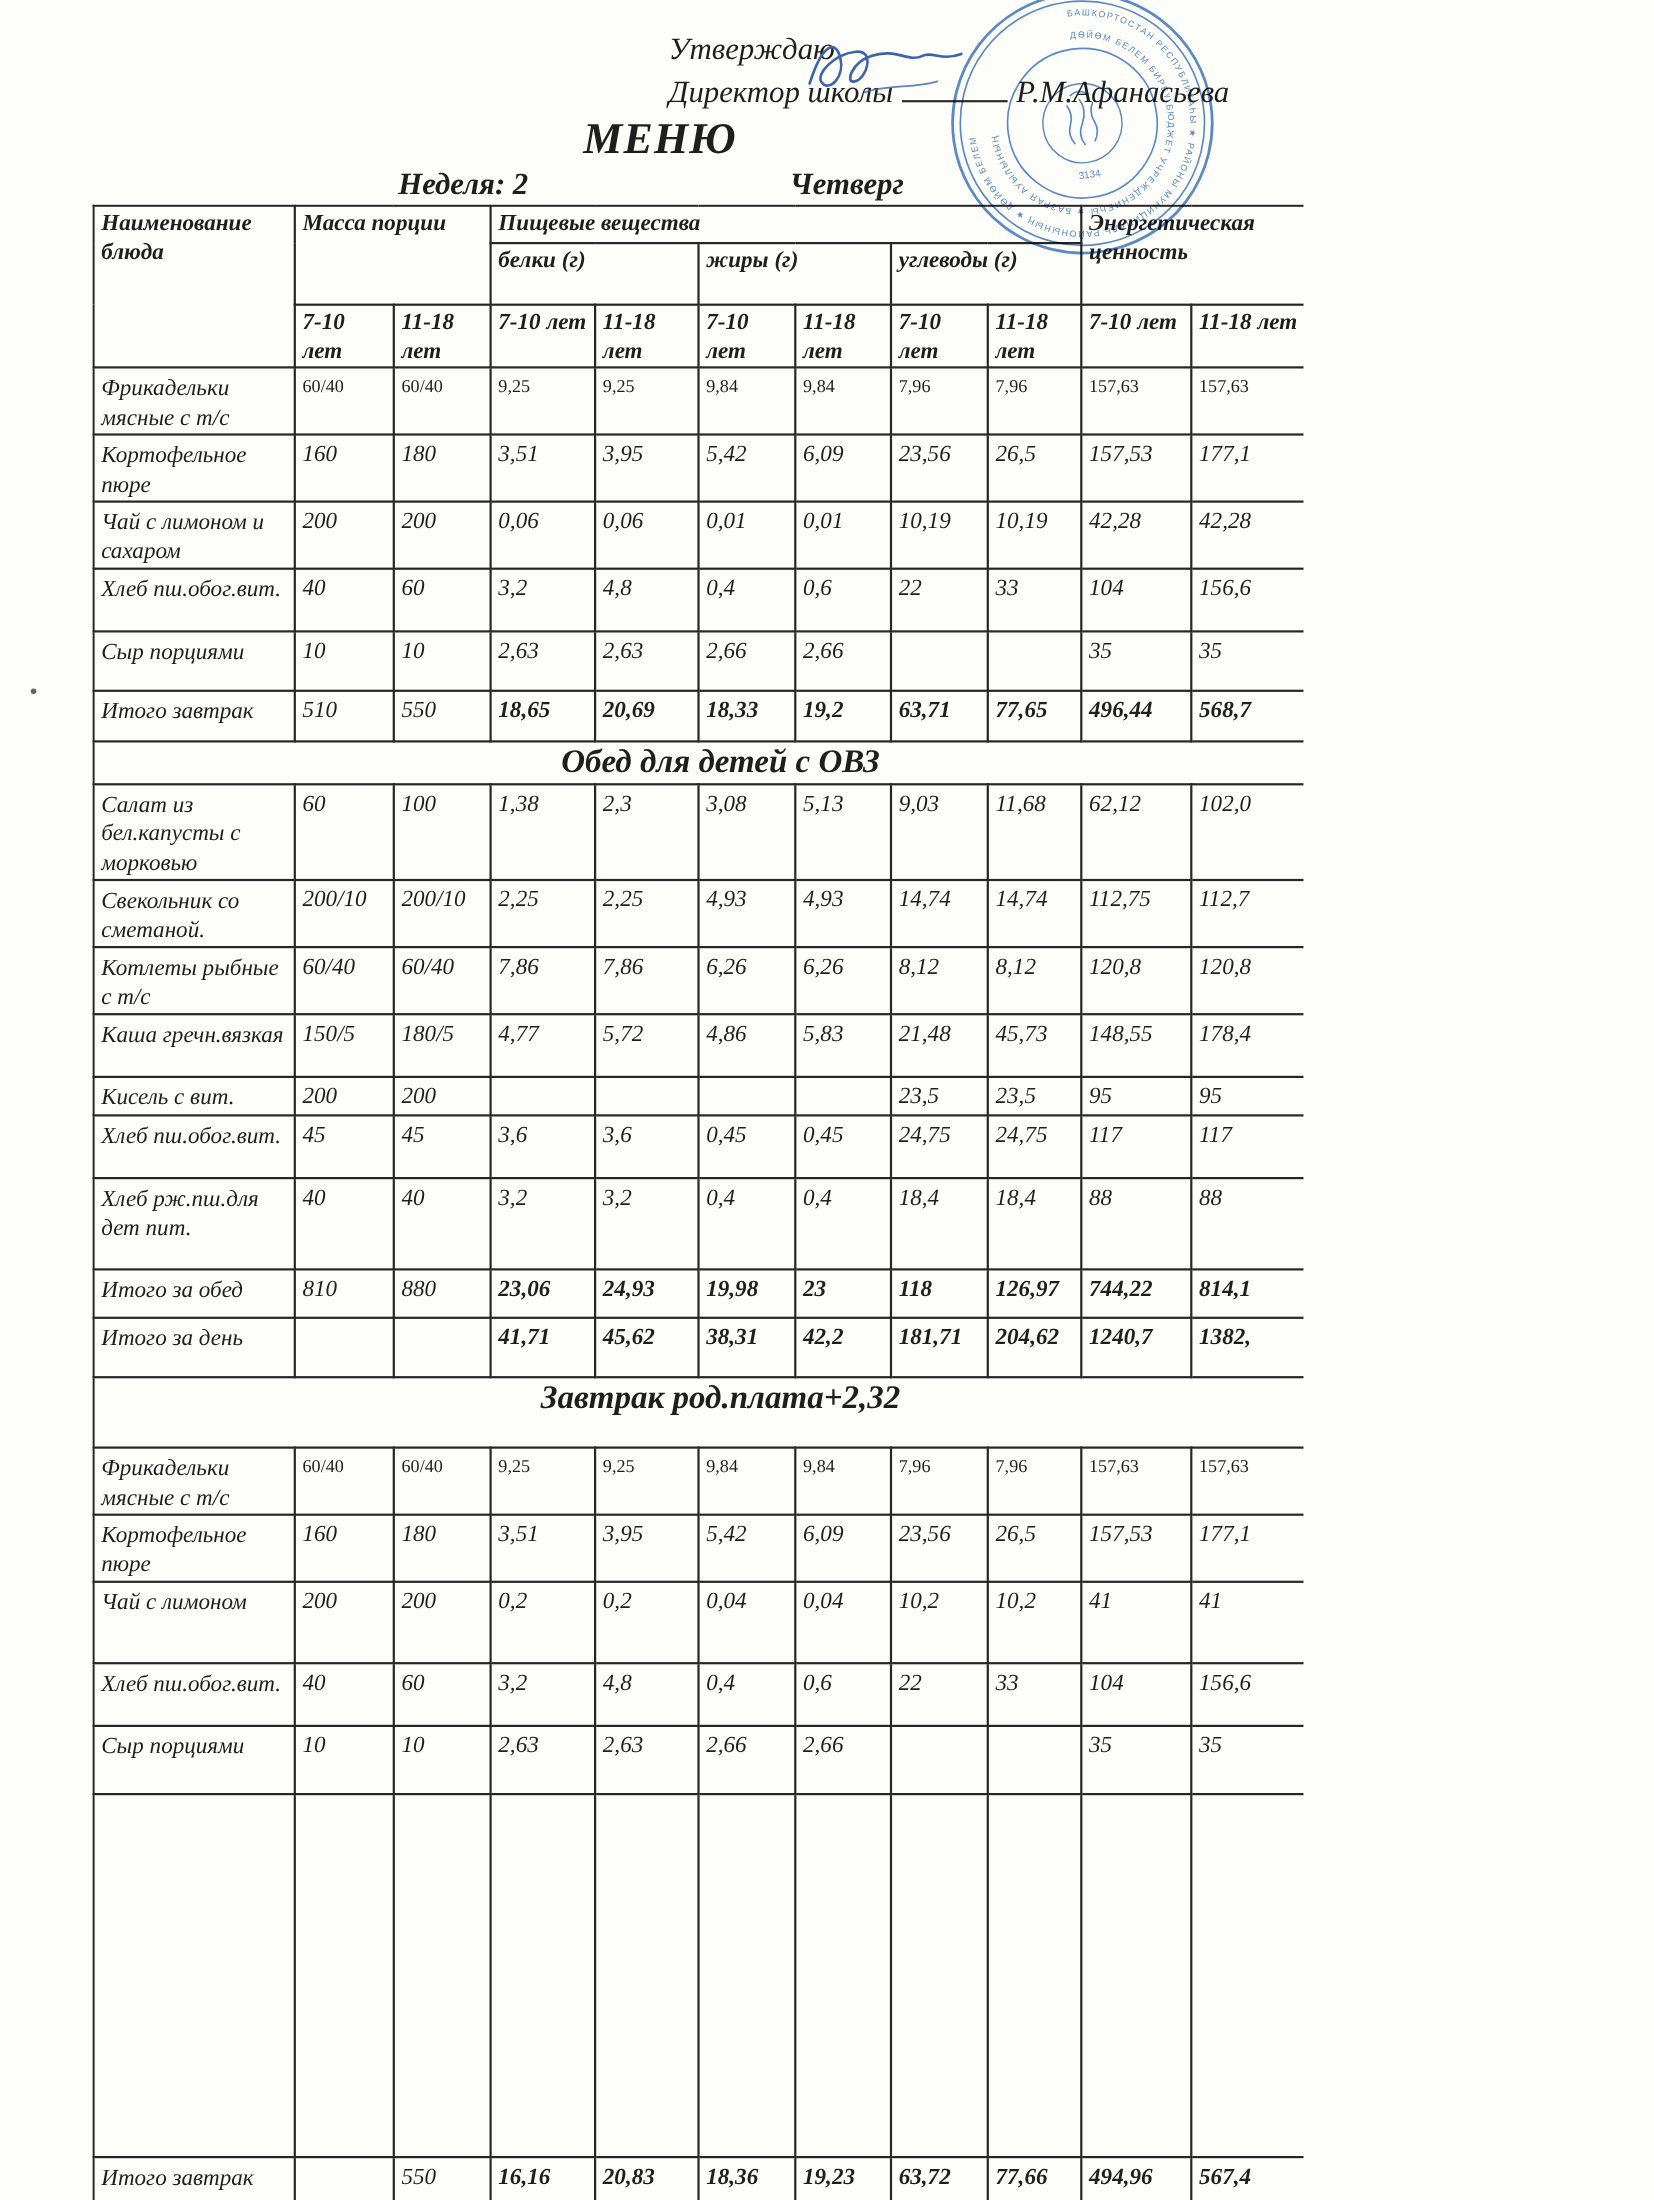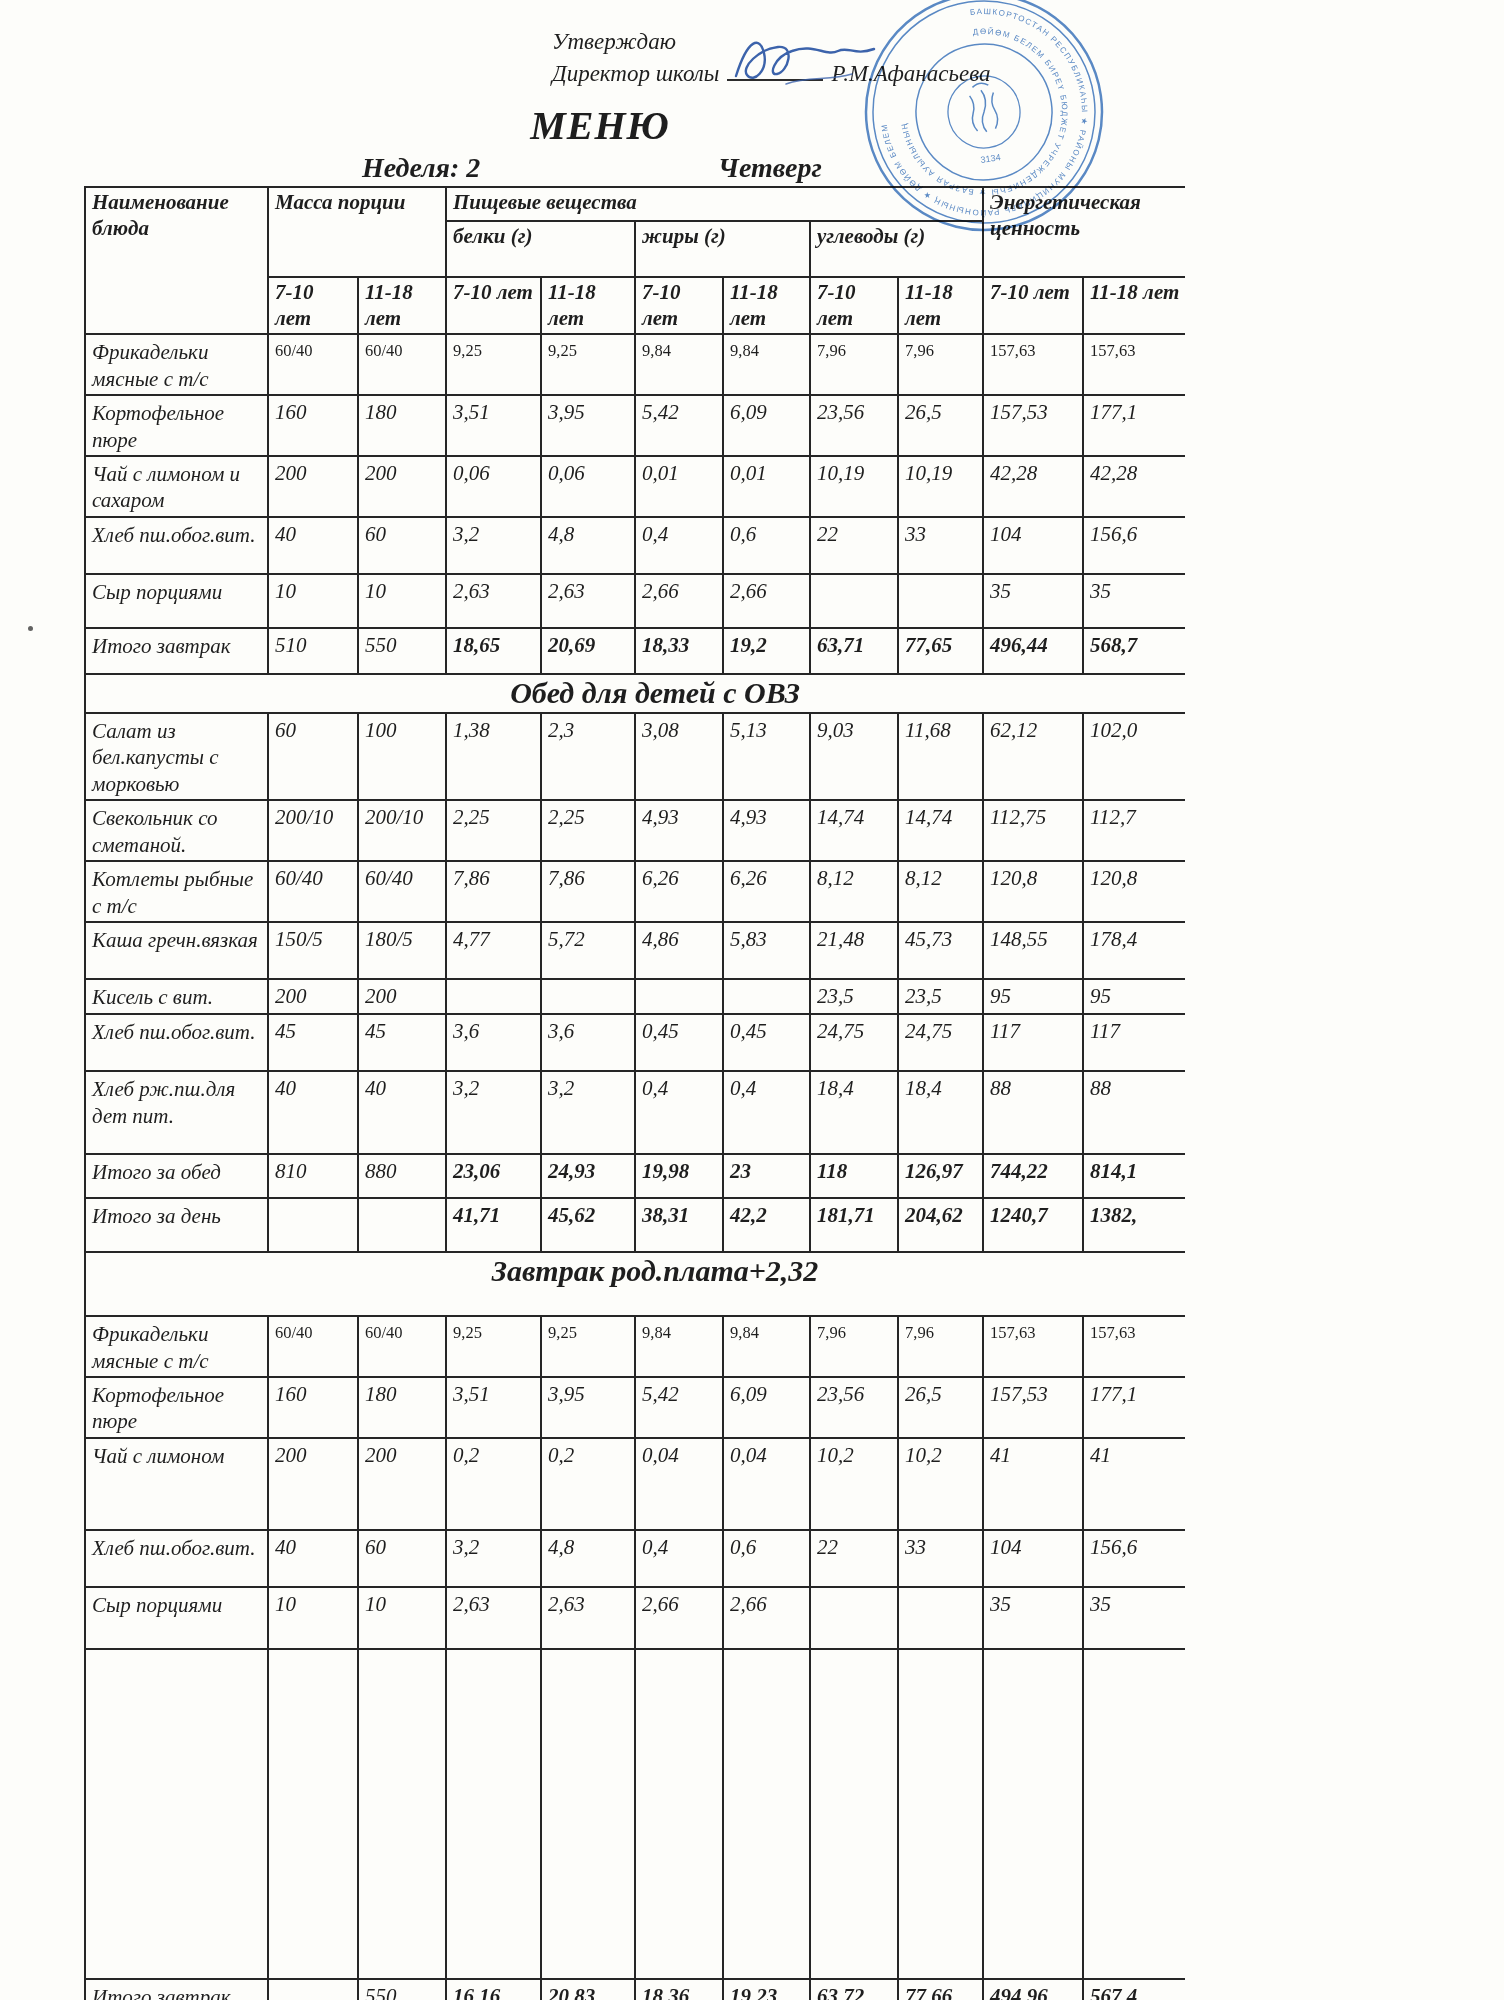"Утверждаю" .approval { font-size: 23px -> 28px; left: 552px -> 608px }
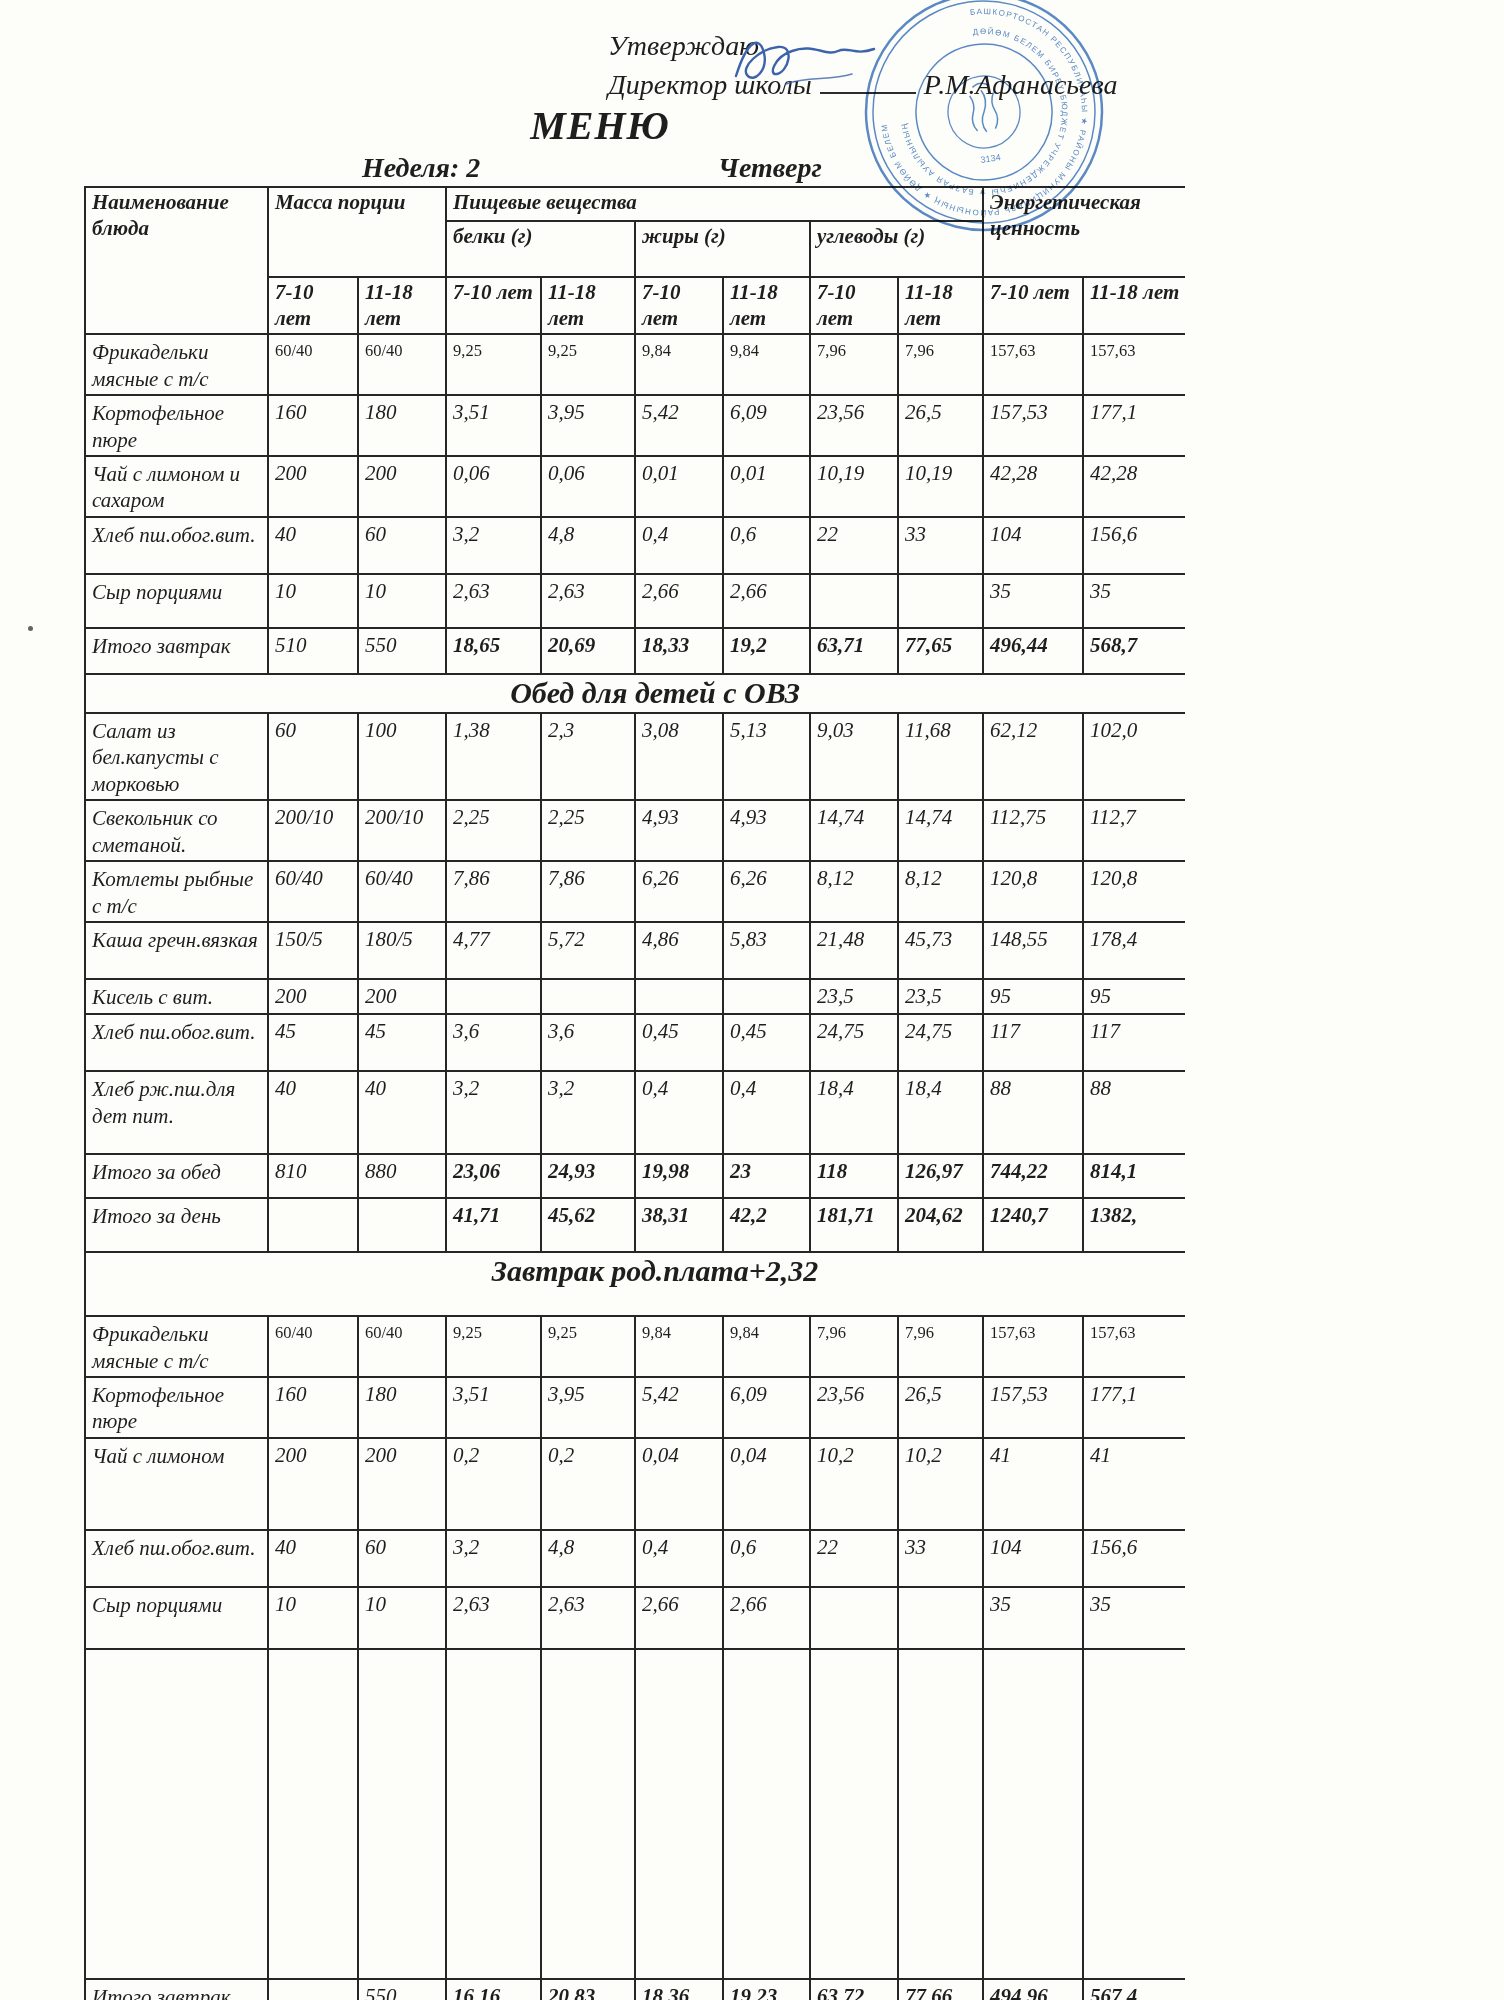"Чай с лимоном" tr { height: 92px -> 74px }
